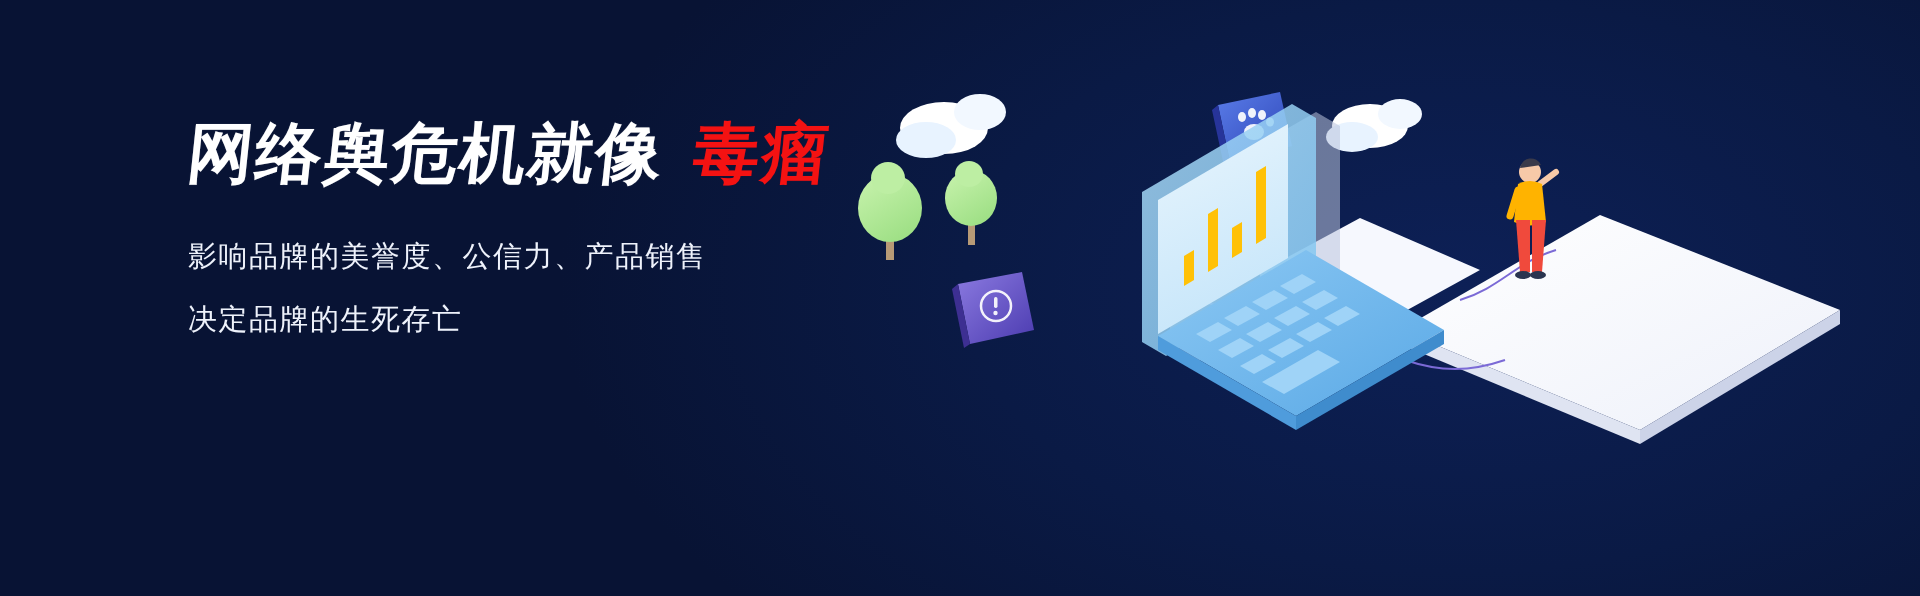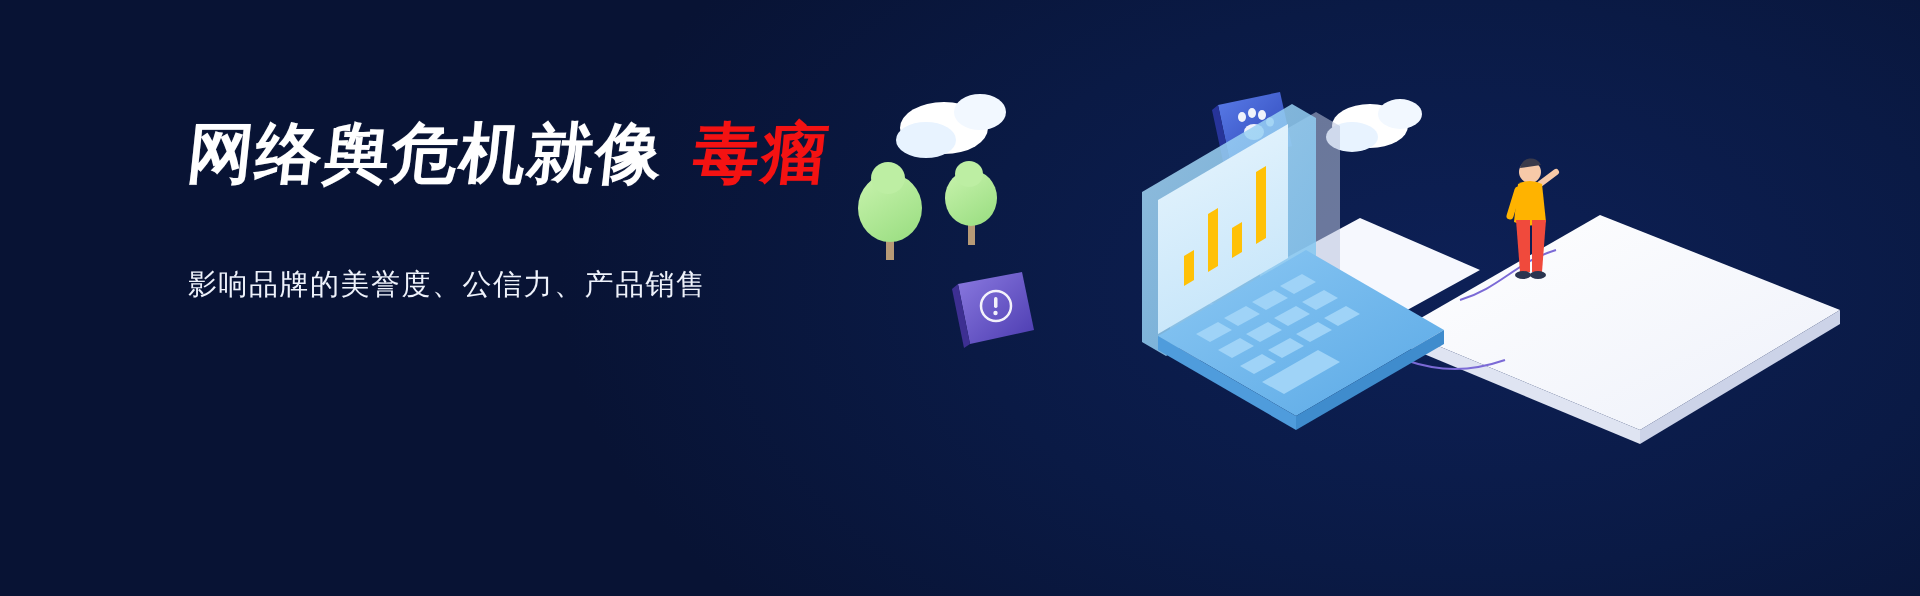"影响品牌的美誉度、公信力、产品销售" .sub { margin-top: 84px -> 56px }
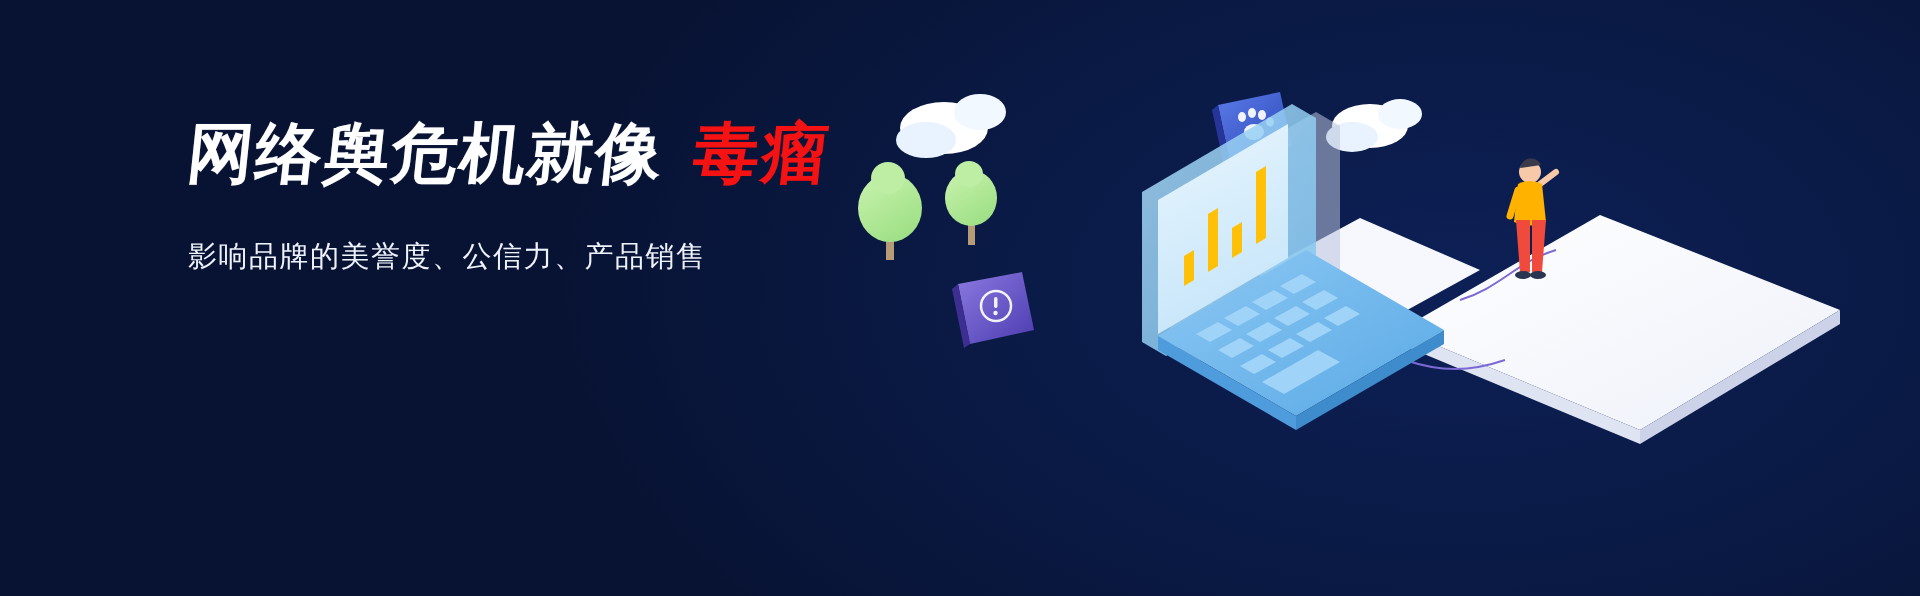"决定品牌的生死存亡" div.sub { html: none -> <div>决定品牌的生死存亡</div> }
